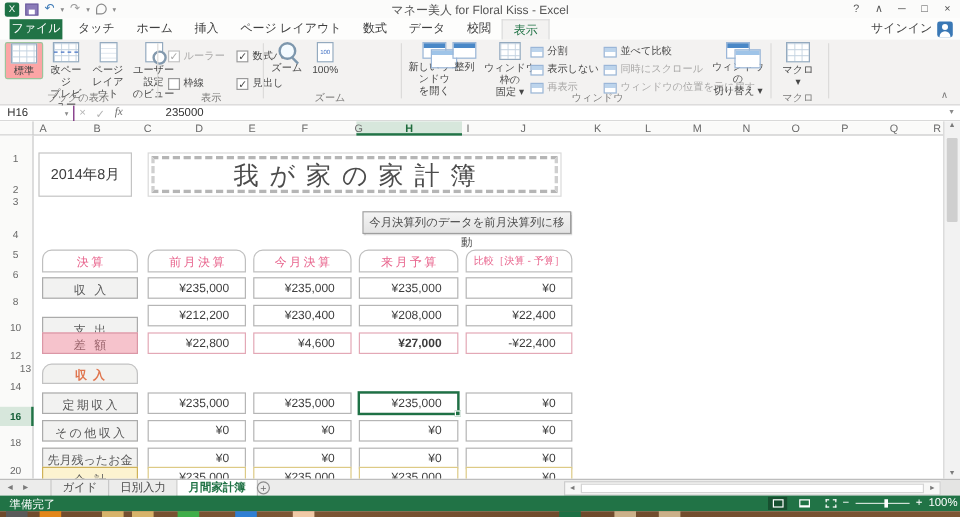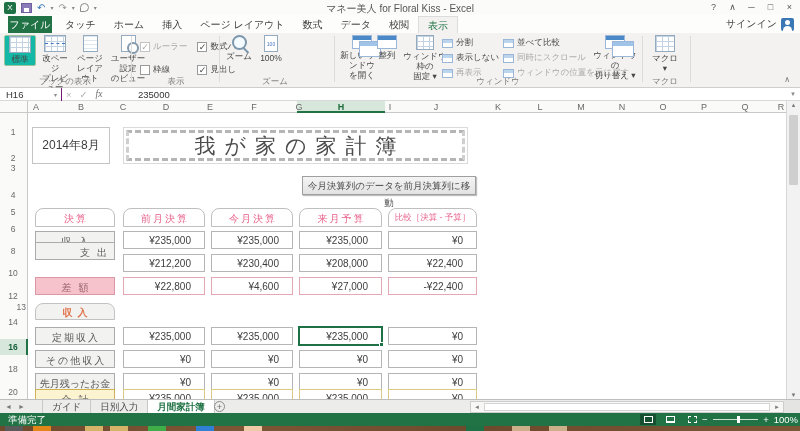"標準" .bigbtn.selbtn { background: #14b8a6 -> #fca5a5 }
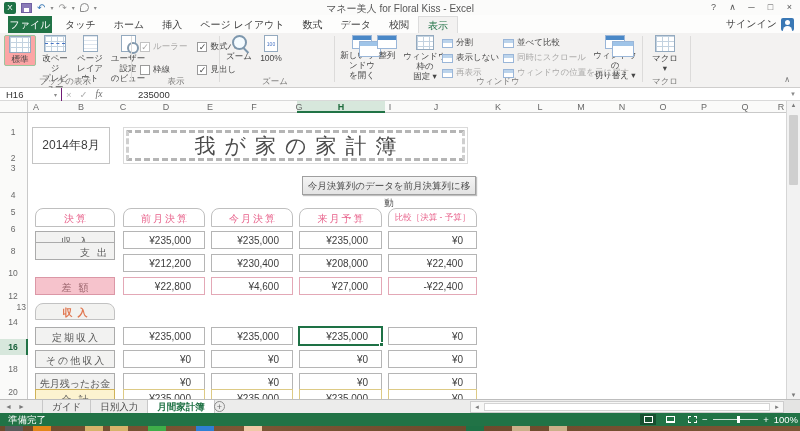"支出" div.lab { text-align: right -> none; top: 141px -> 163px }
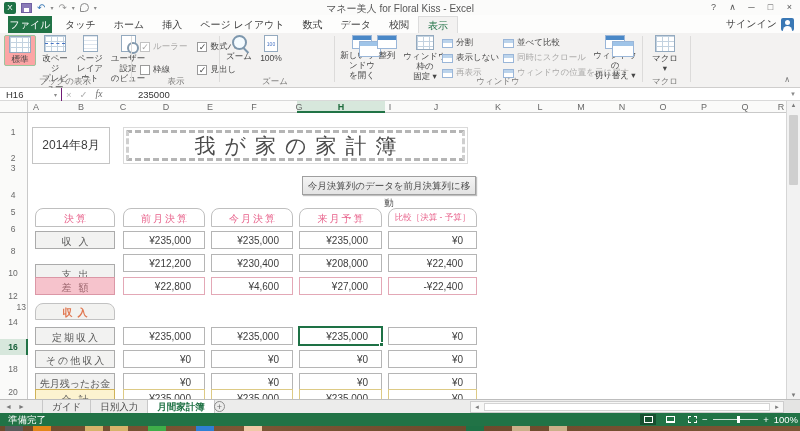"¥27,000" div.cell { font-weight: none -> bold }
